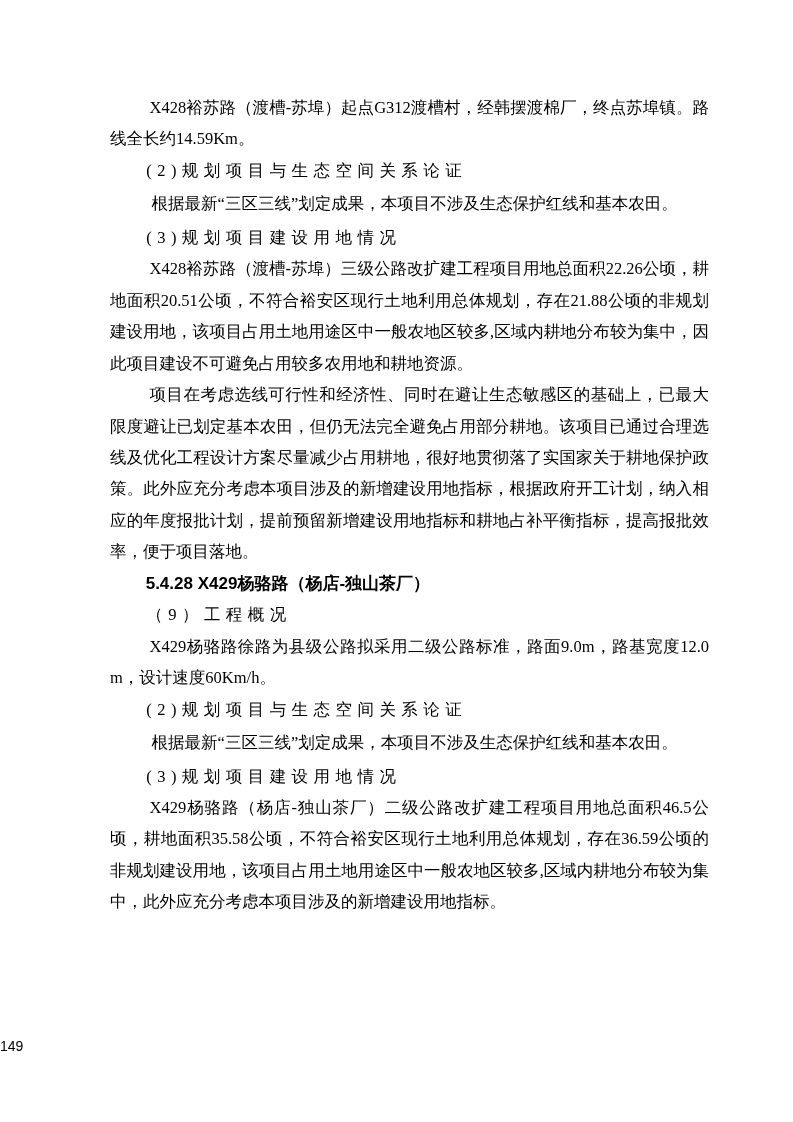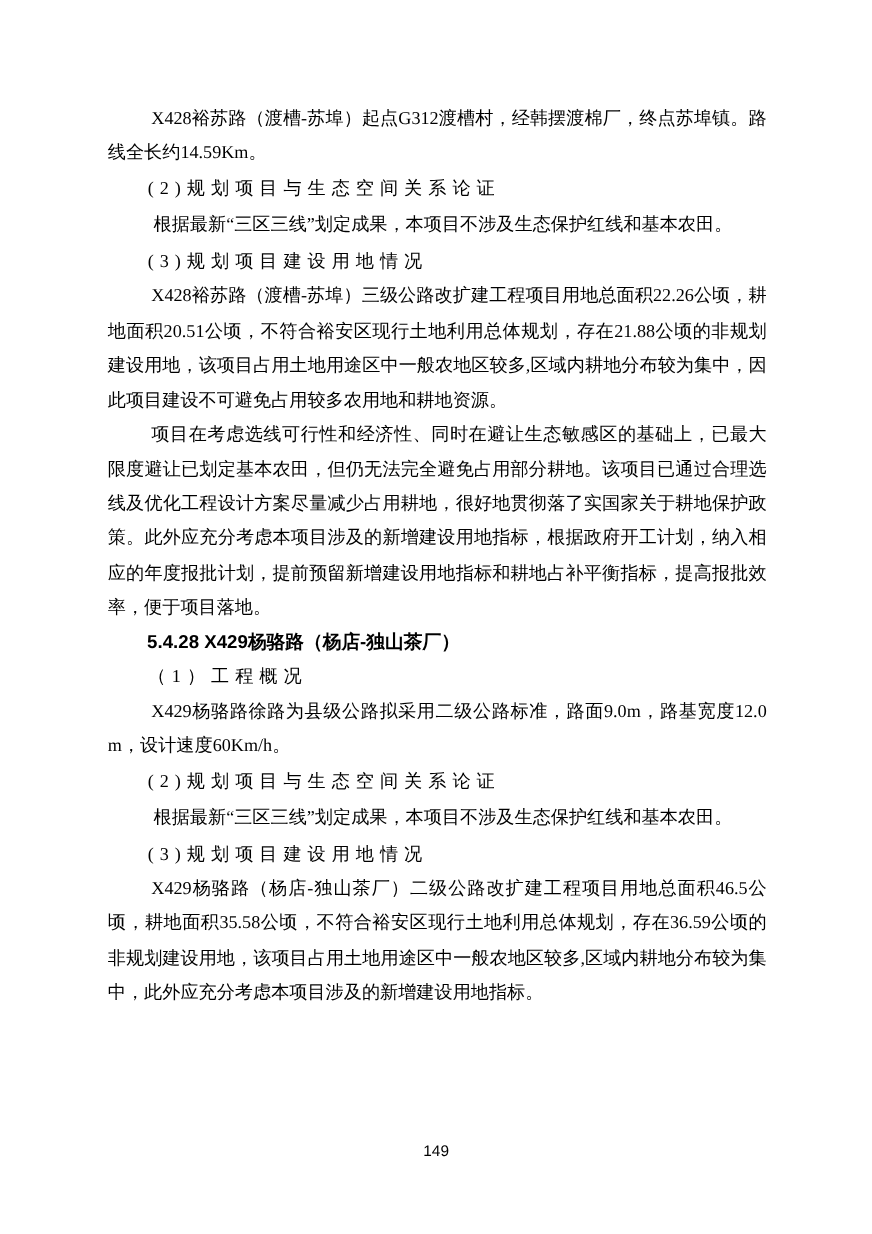"X428裕苏路（渡槽-苏埠）起点G312渡槽村，经韩摆渡棉厂，终点苏埠镇。路线全" .content { left: 98px -> 110px }
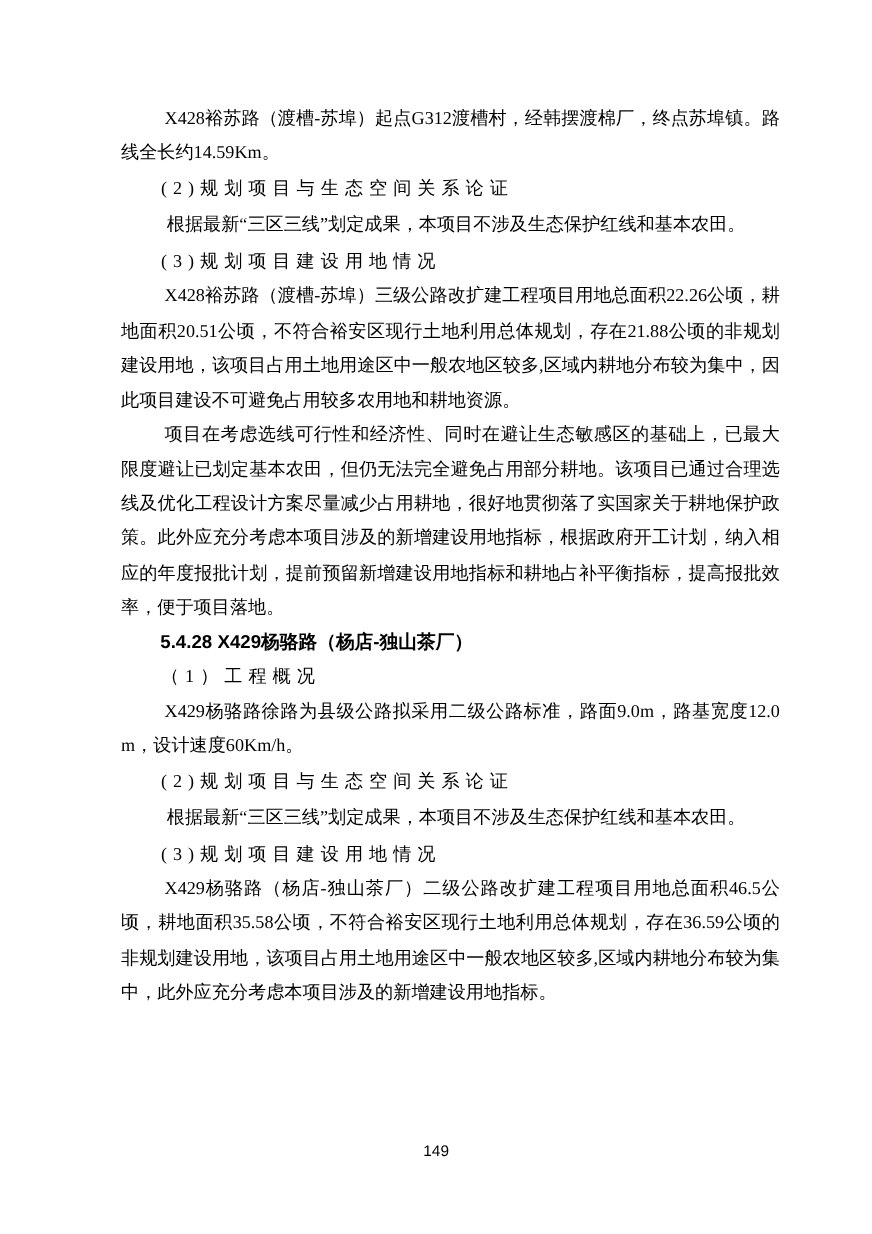"（1）工程概况" p.subhead { text: 1 -> 9 }
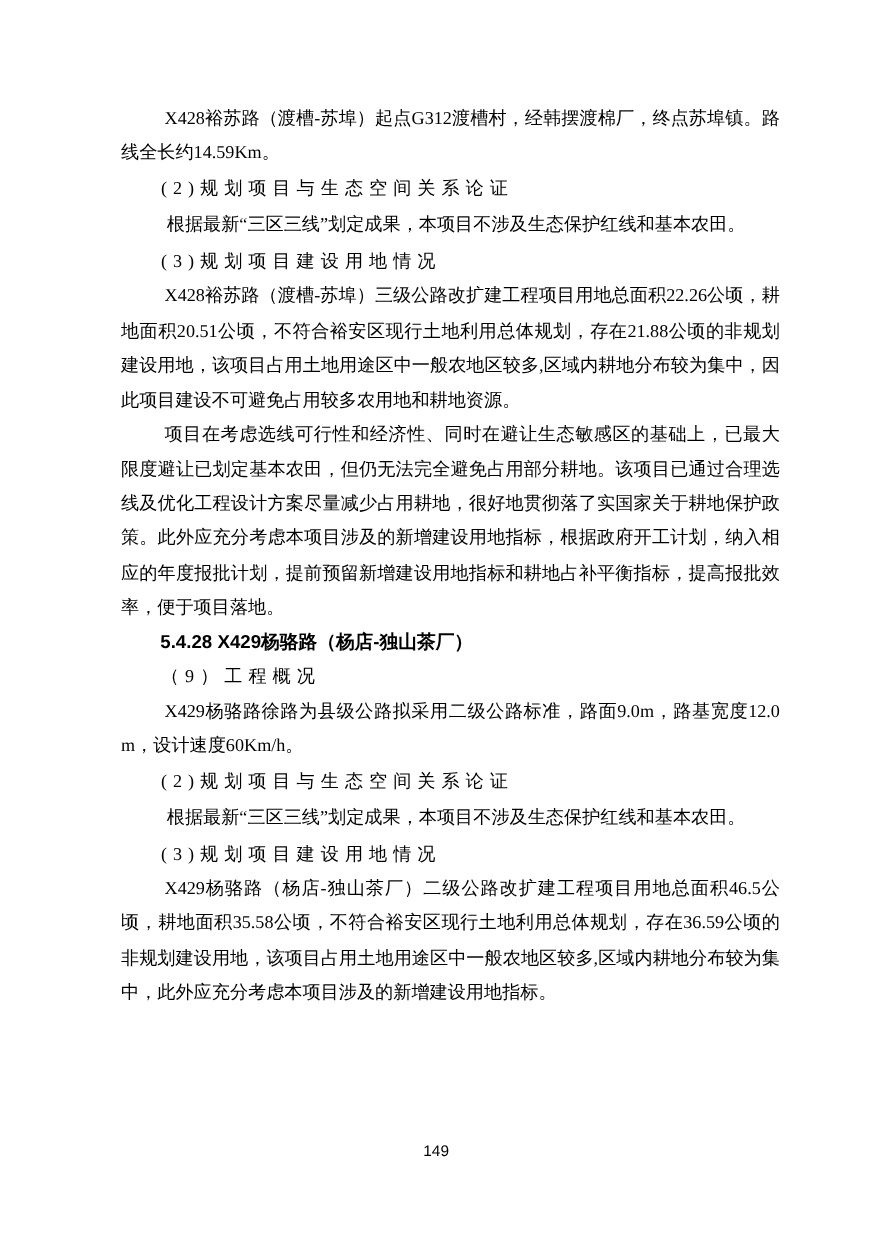"149" .page-number { text-align: center -> left }
